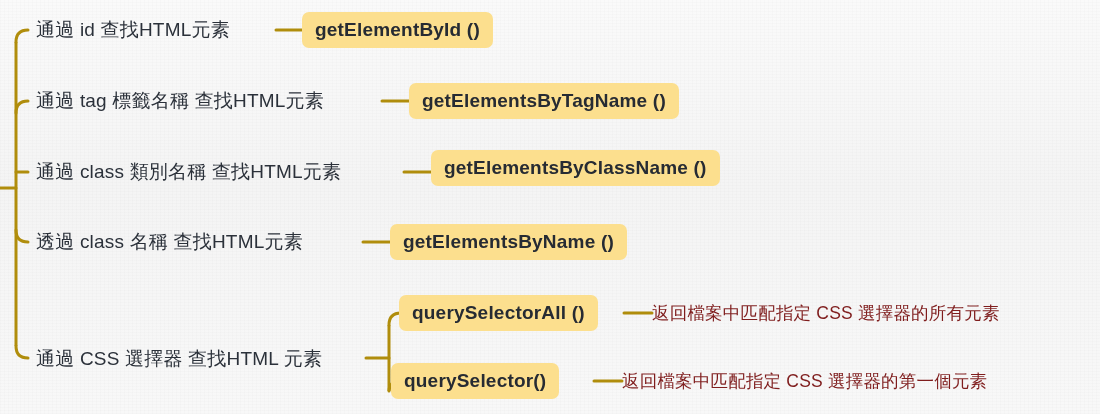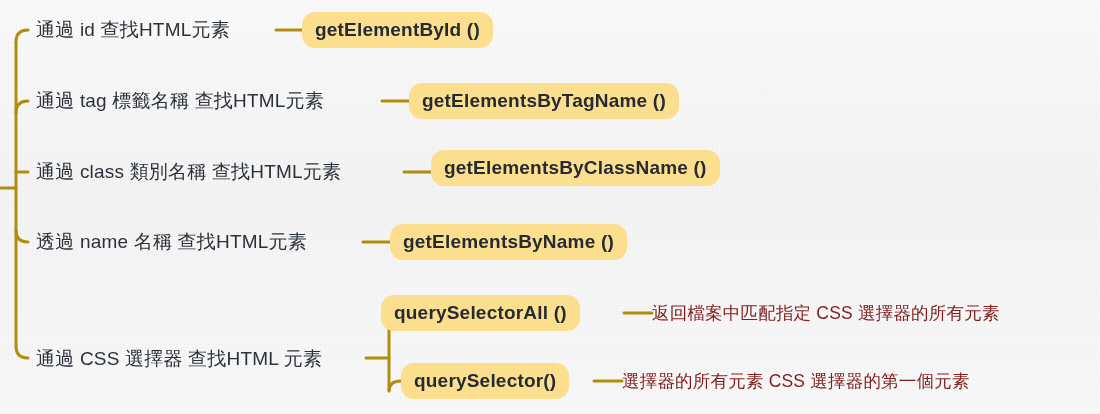"getElementById ()" .badge { border-radius: 13px -> 7px }
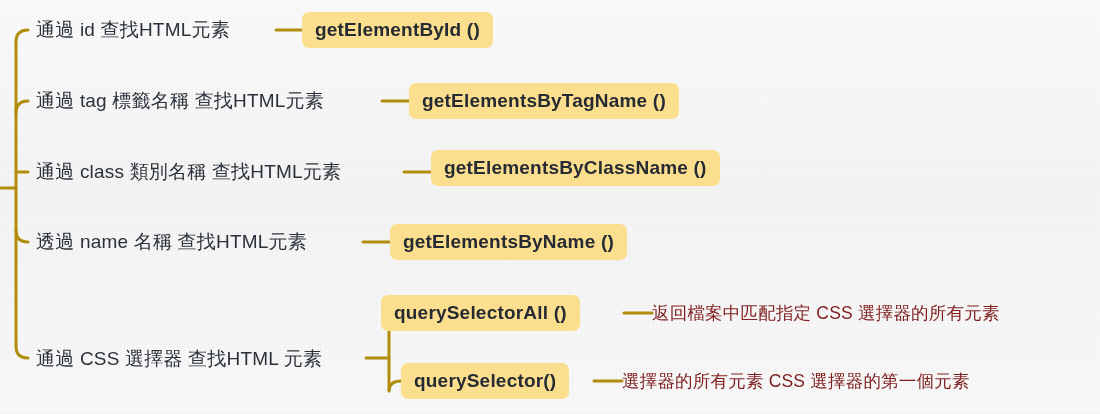"透過 name 名稱 查找HTML元素" div.node-label { text: name -> class }
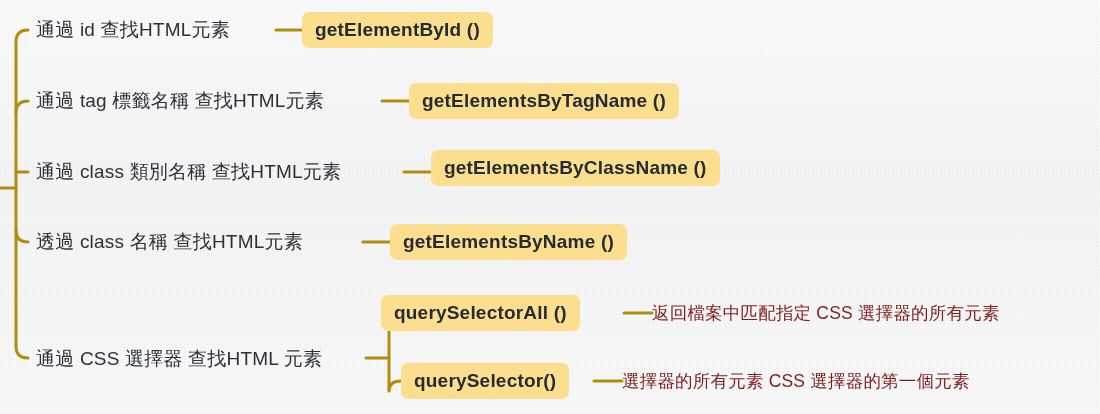"querySelectorAll ()" div.badge { left: 381px -> 399px }
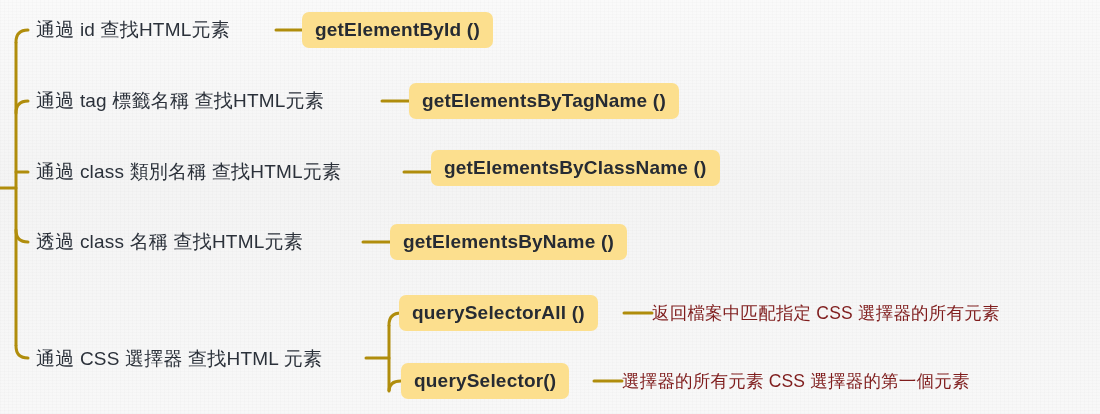"querySelector()" div.badge { left: 401px -> 391px }
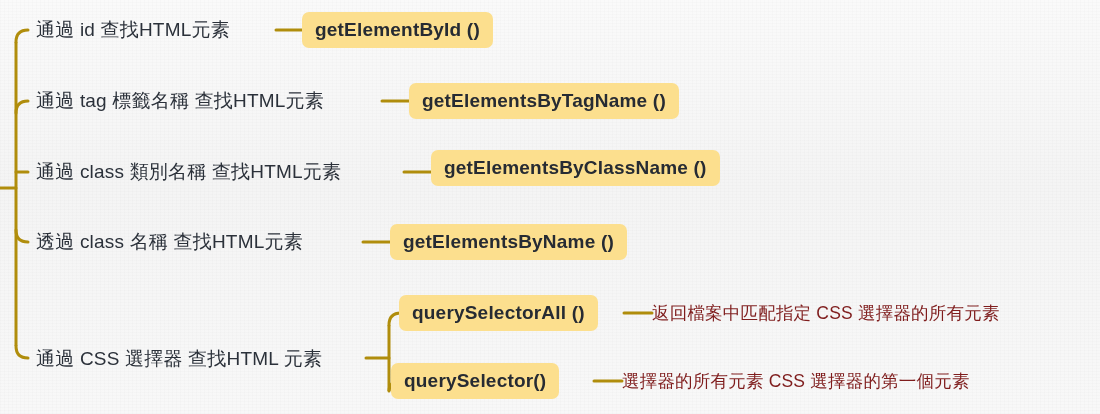"選擇器的所有元素 CSS 選擇器的第一個元素" div.desc-label { text: 選擇器的所有元素 -> 返回檔案中匹配指定 }
